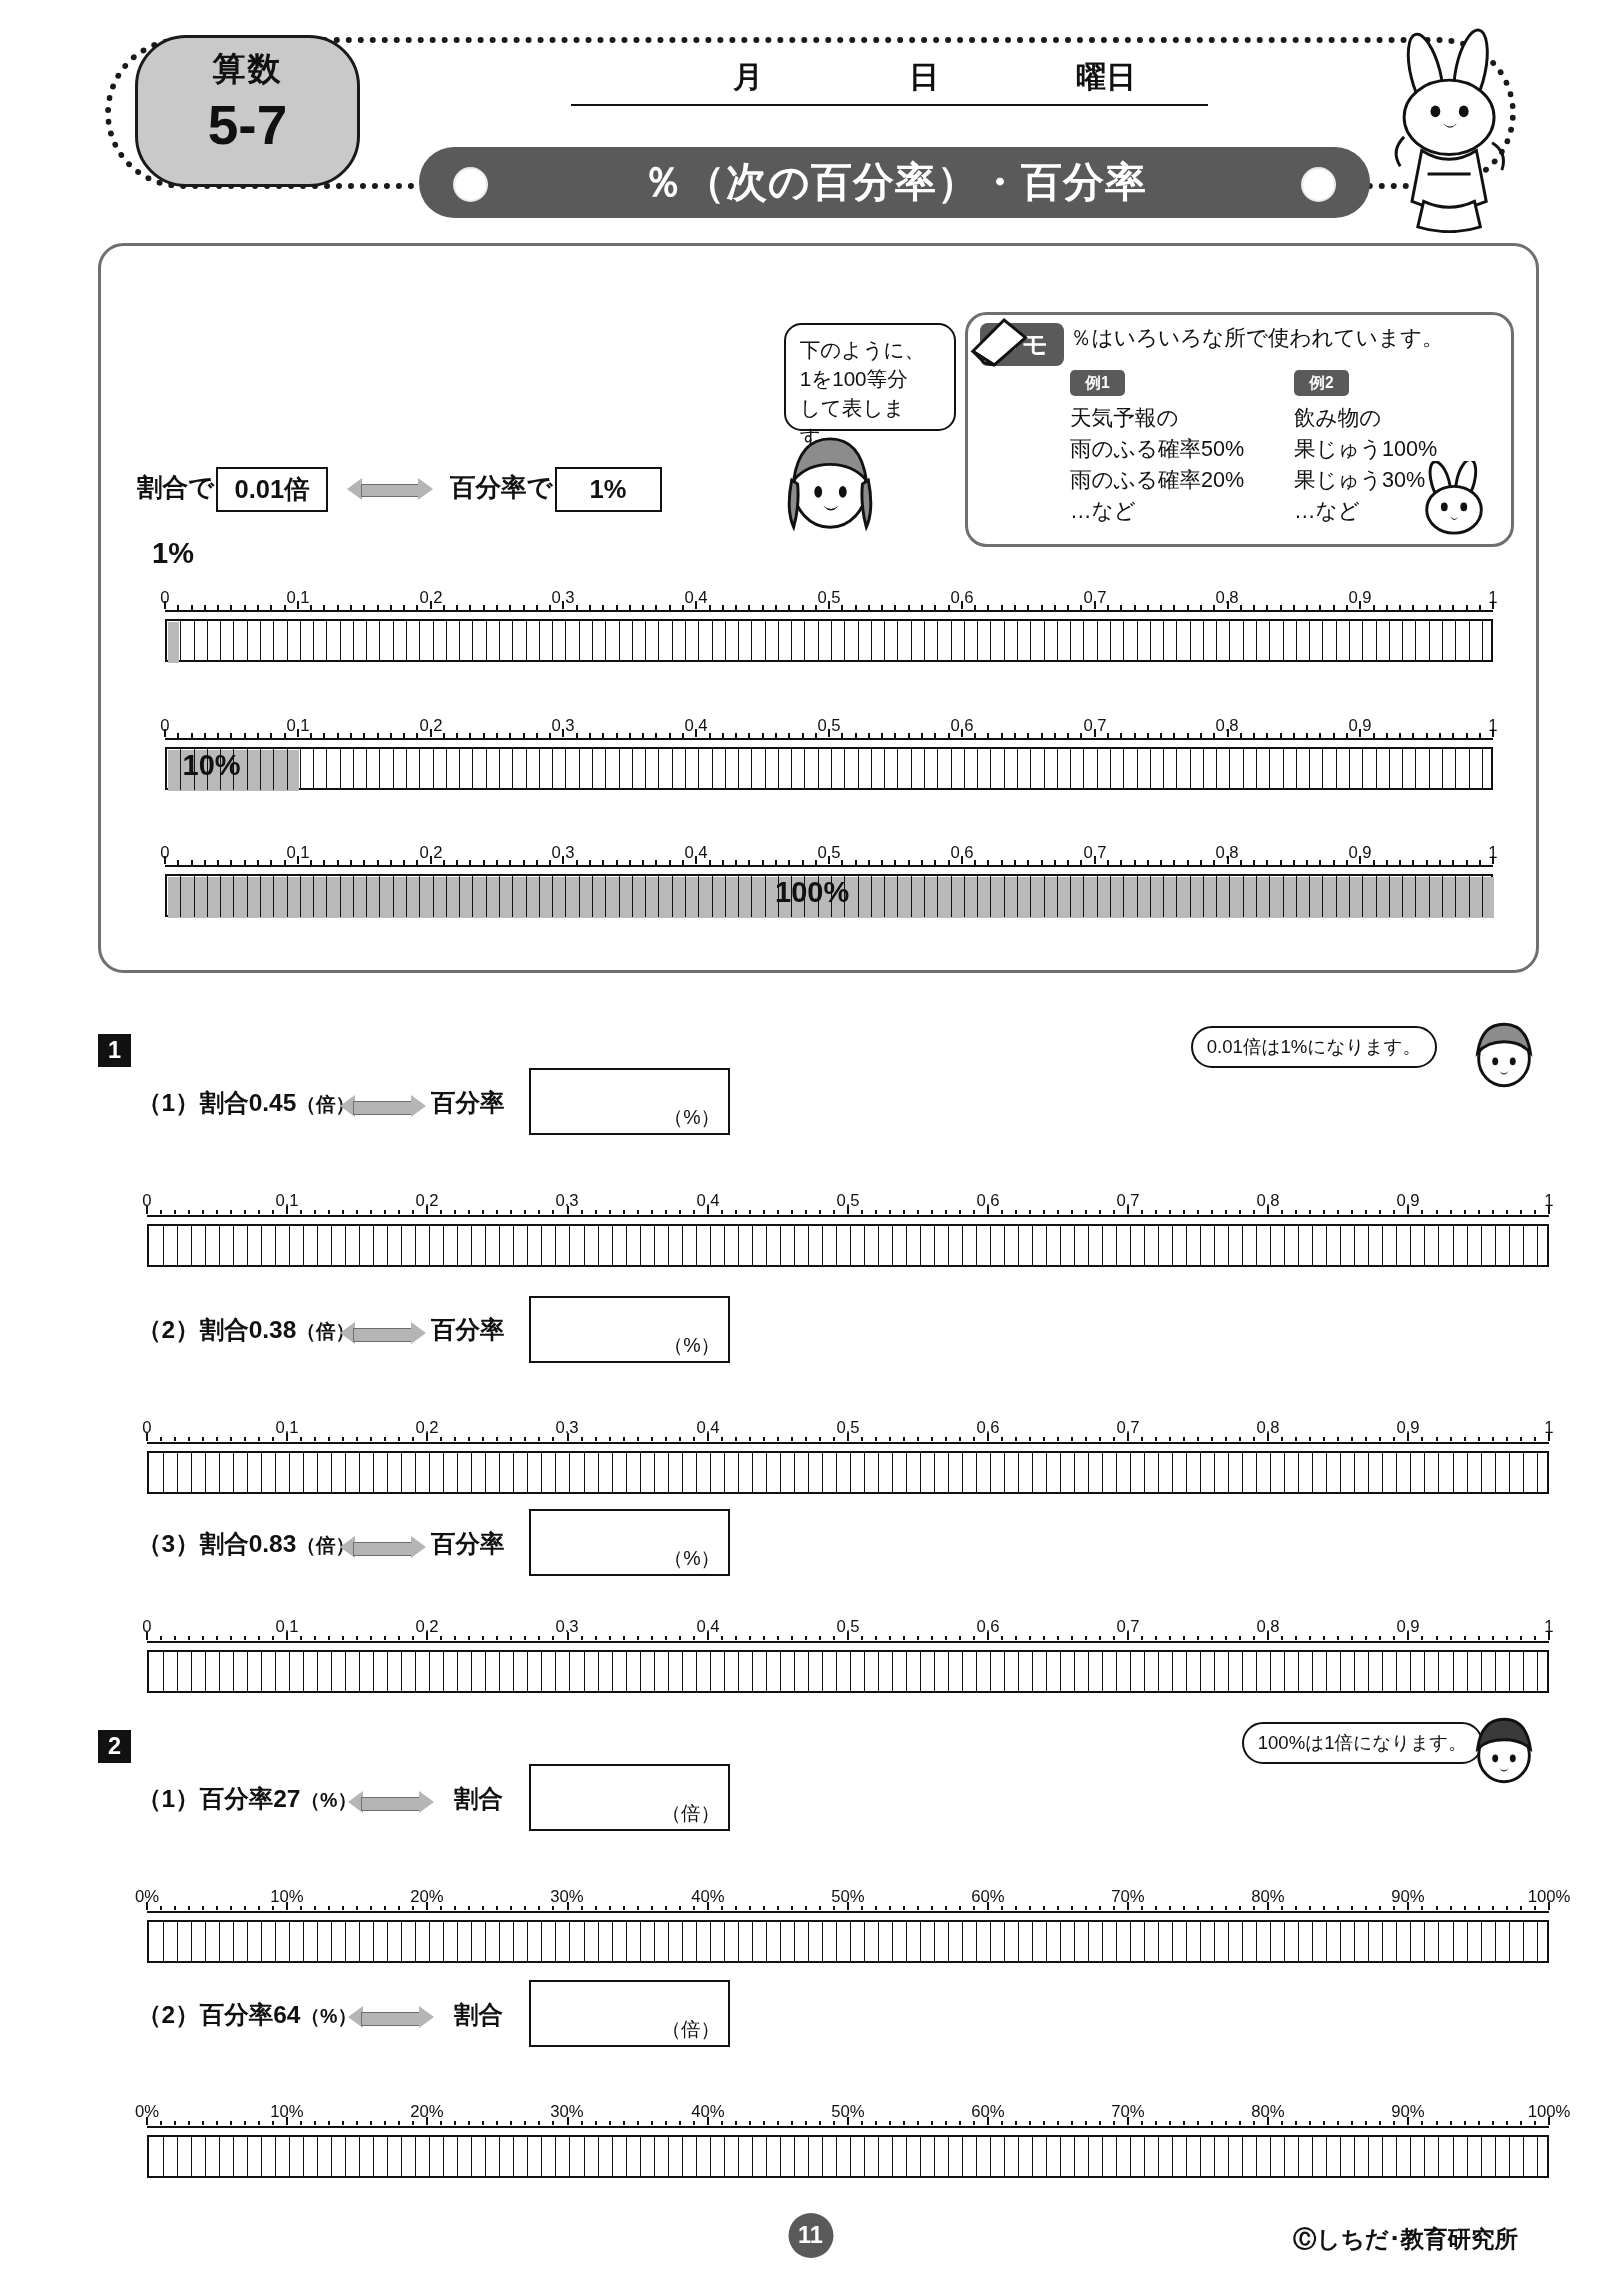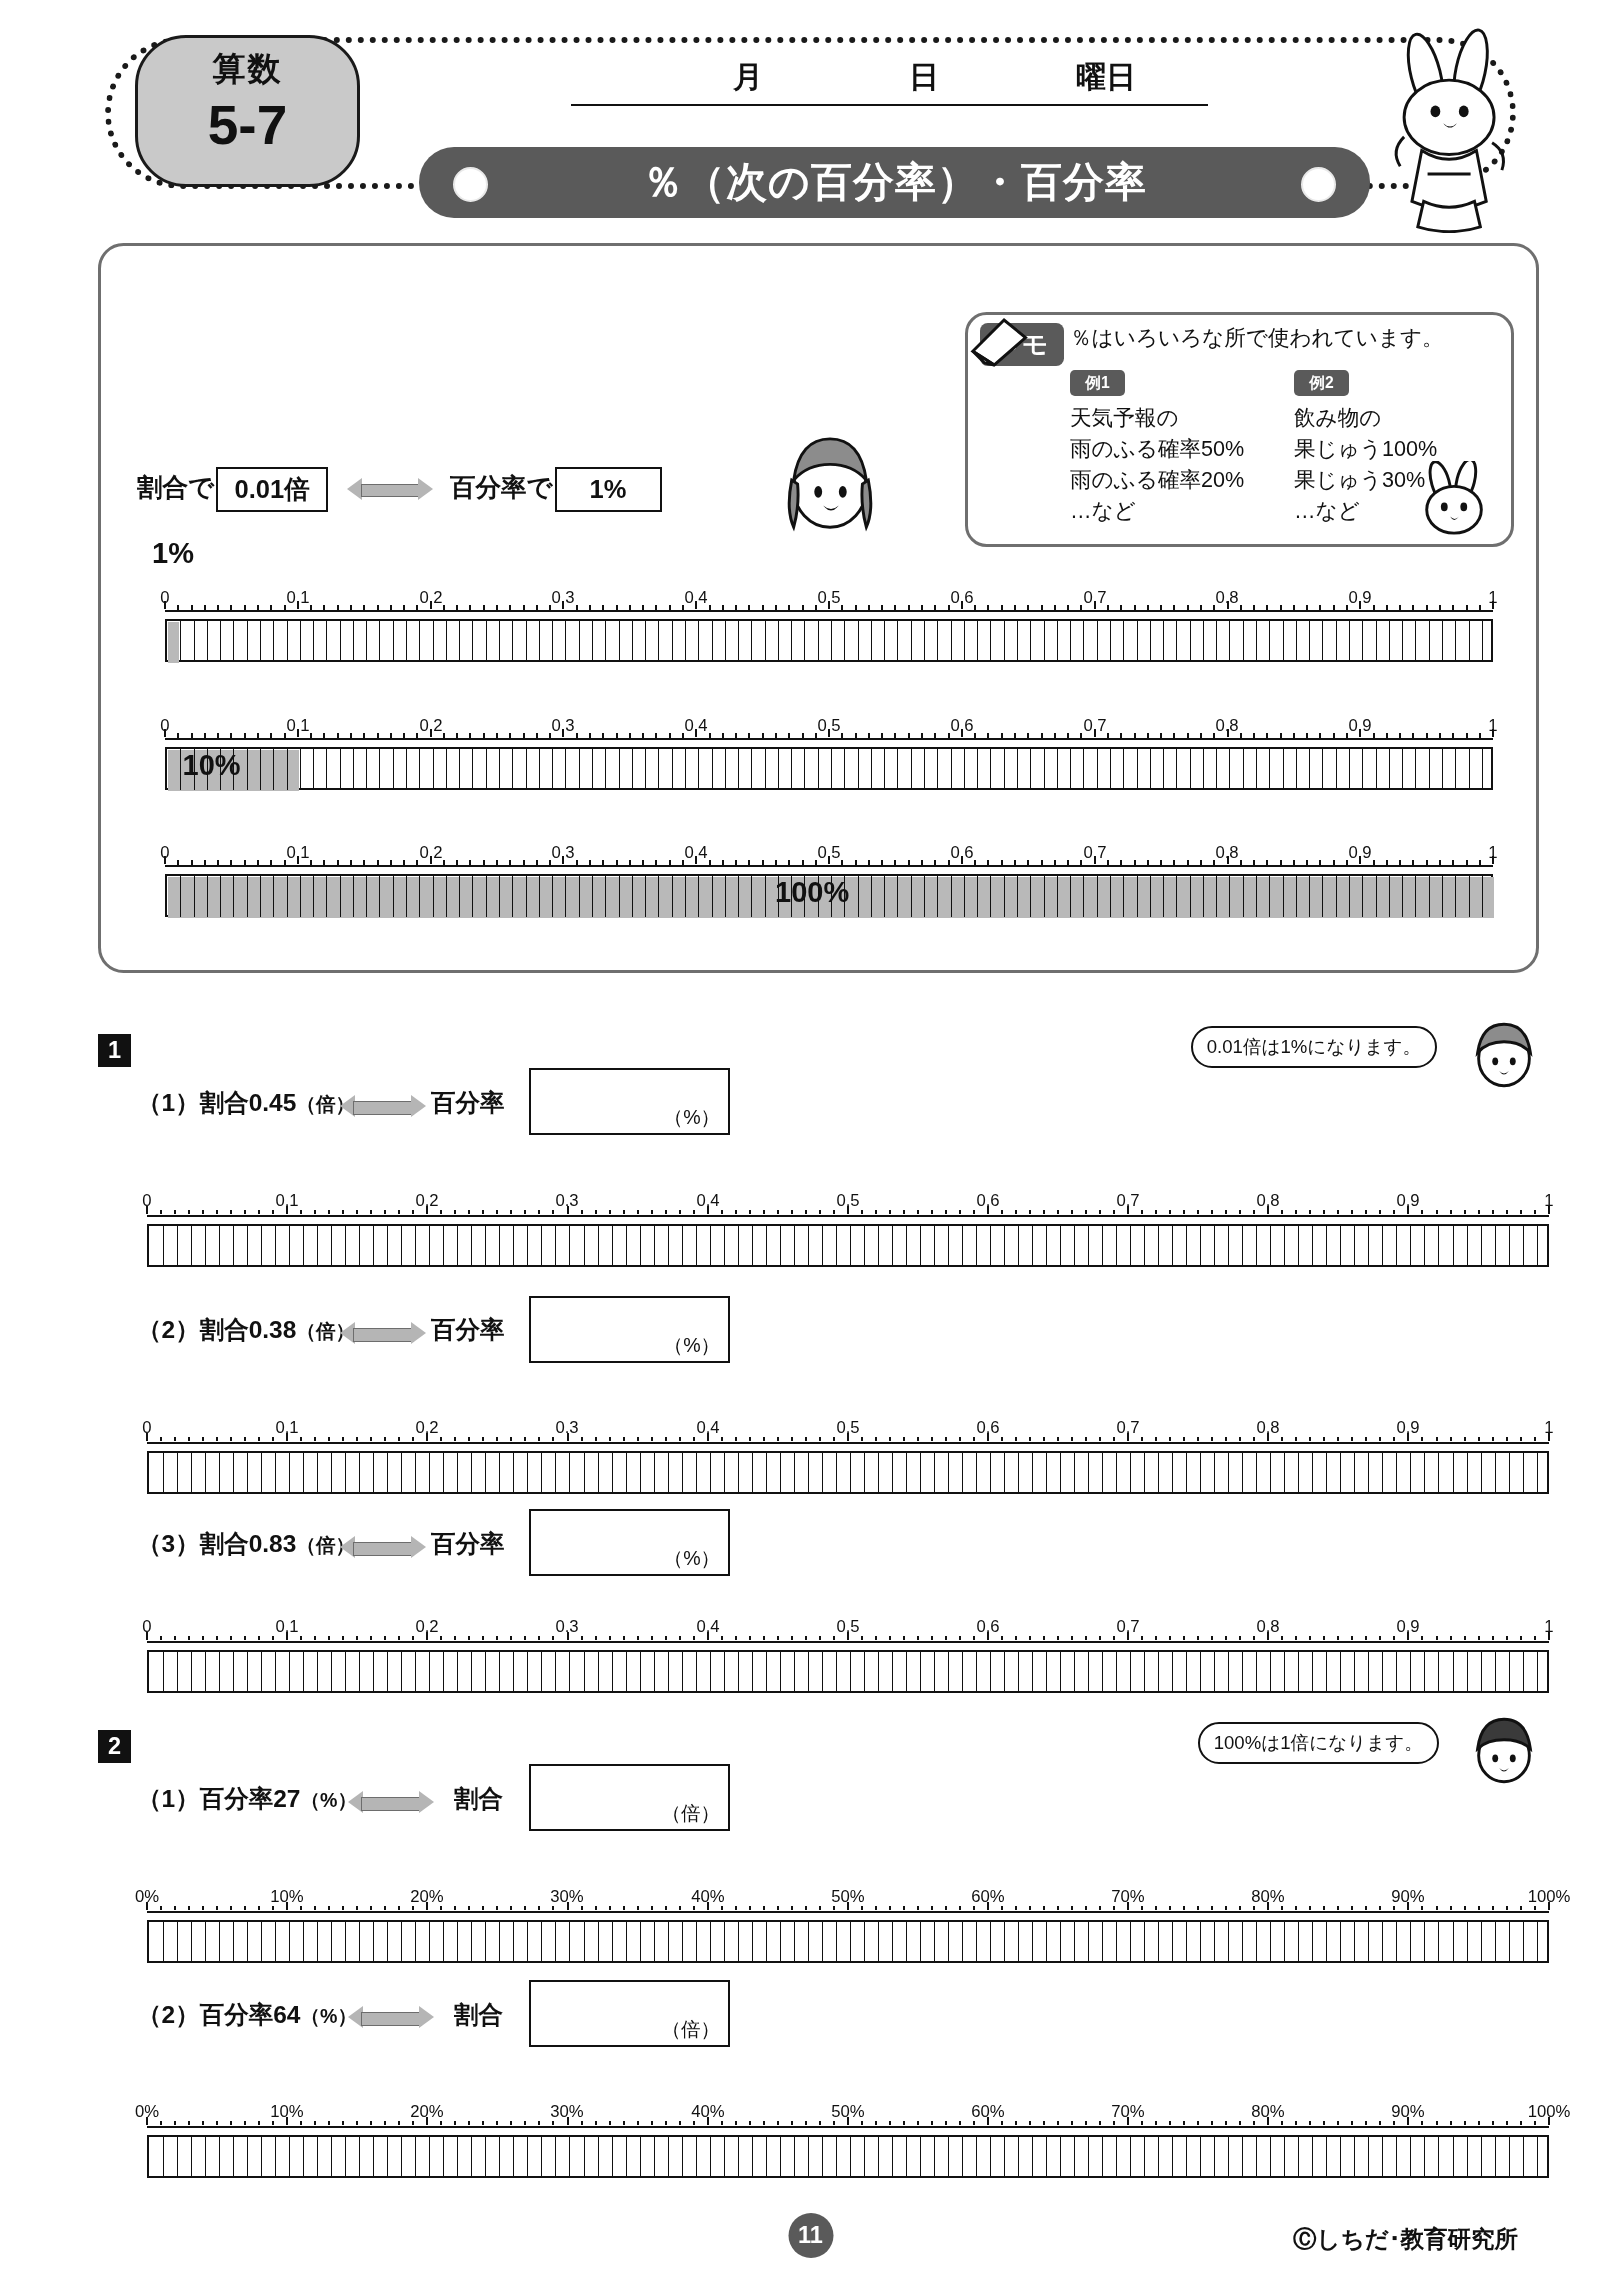"下のように、" div.bubble { html: none -> <div> <div>下のように、</div> <div>1を100等分</div> <div>して表します。</div> </div> }
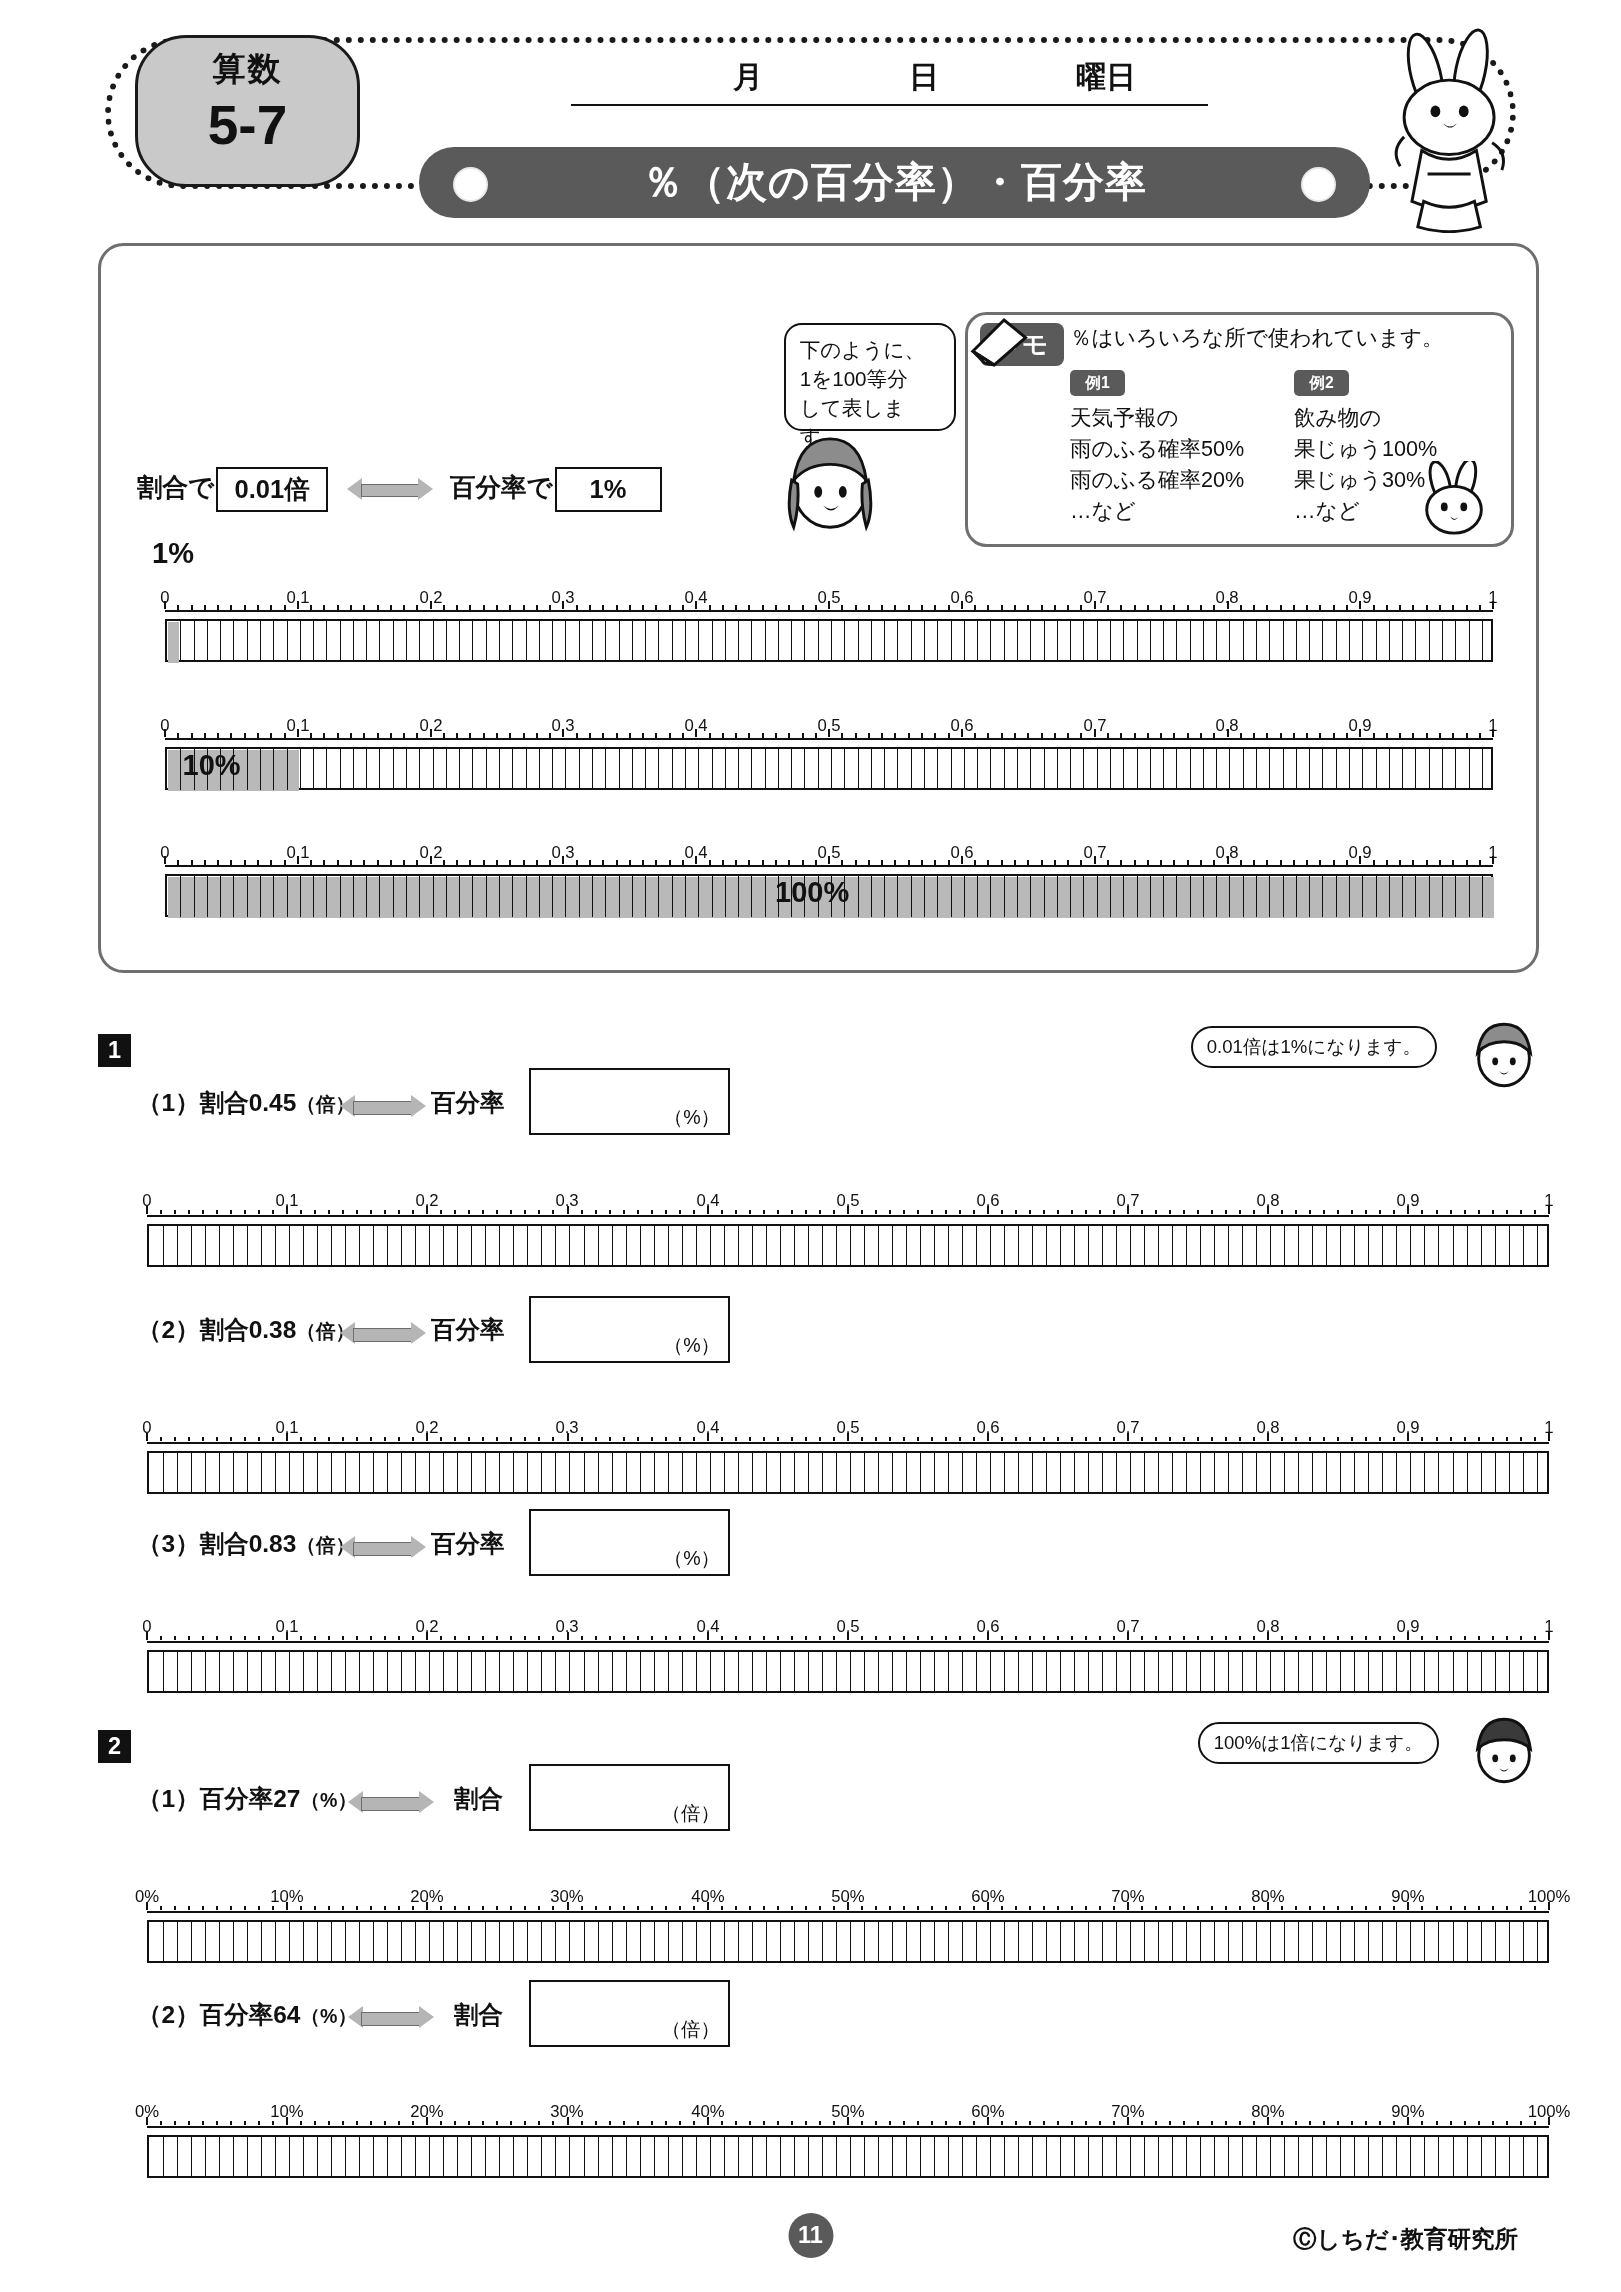"100%は1倍になります。" div.hint { left: 1198px -> 1242px }
